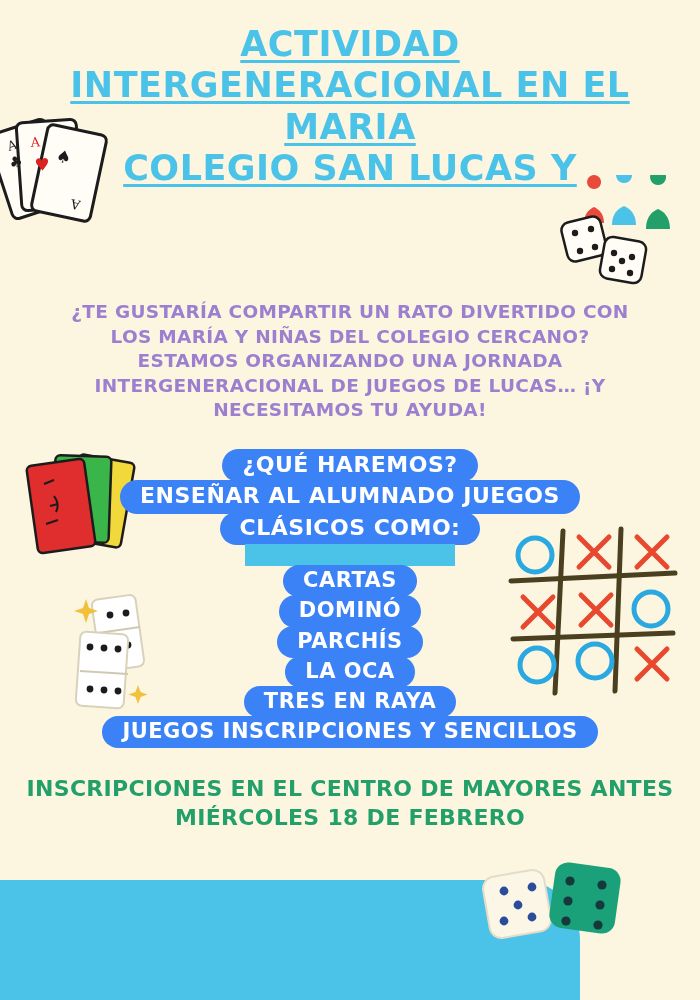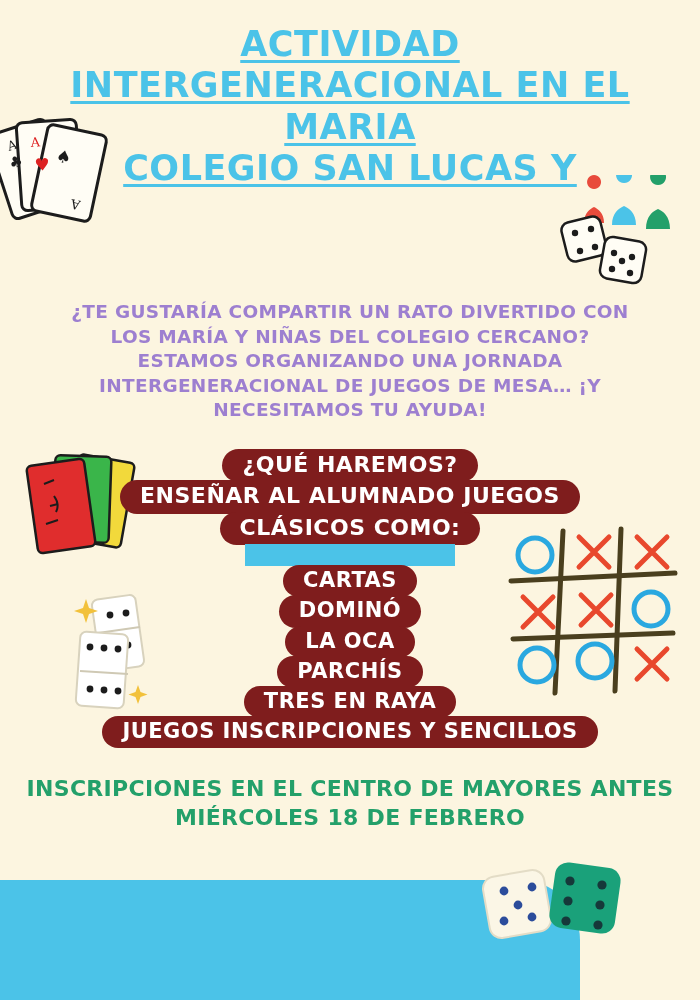"INTERGENERACIONAL DE JUEGOS DE MESA…" span { text: MESA -> LUCAS }
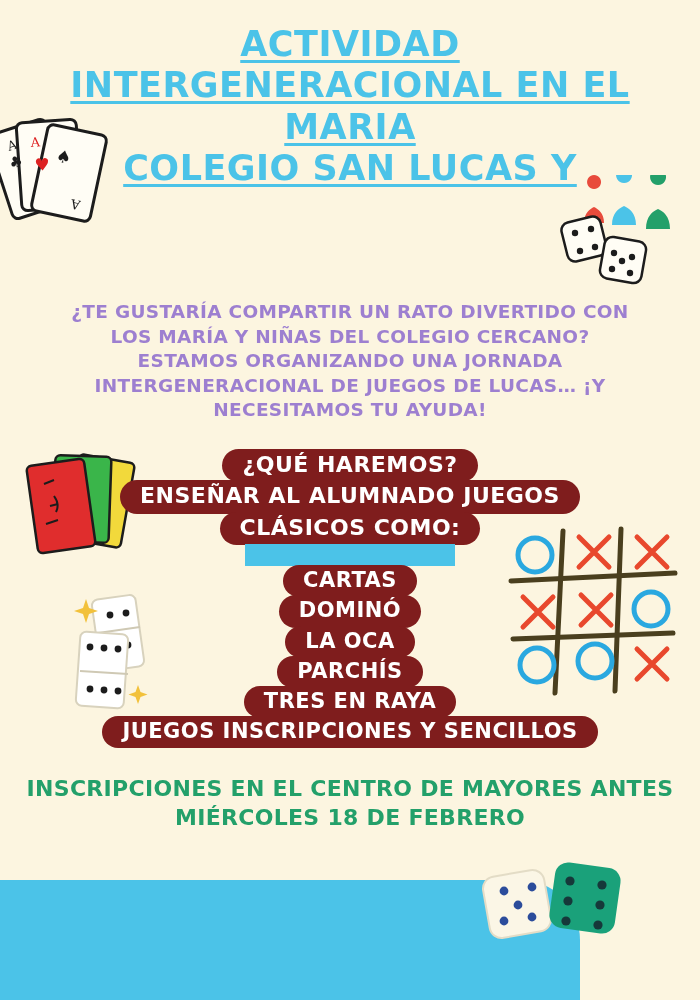"¿QUÉ HAREMOS?" .blue-row { background: #7f1d1d -> #3b82f6 }
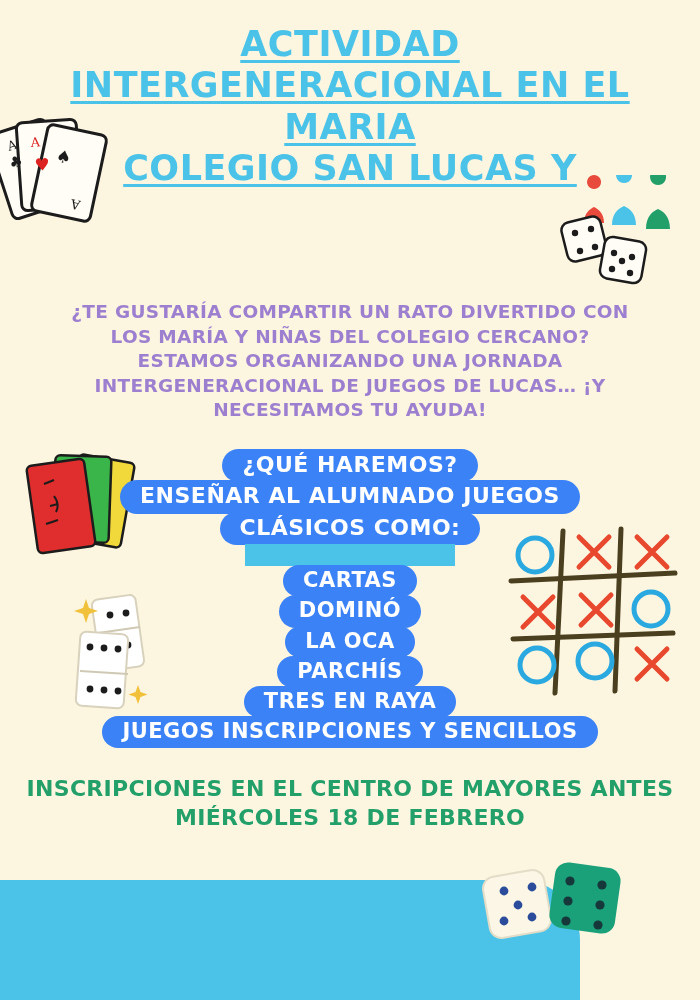"LA OCA" div.blue-row { order: before "PARCHÍS" -> after "PARCHÍS" }
